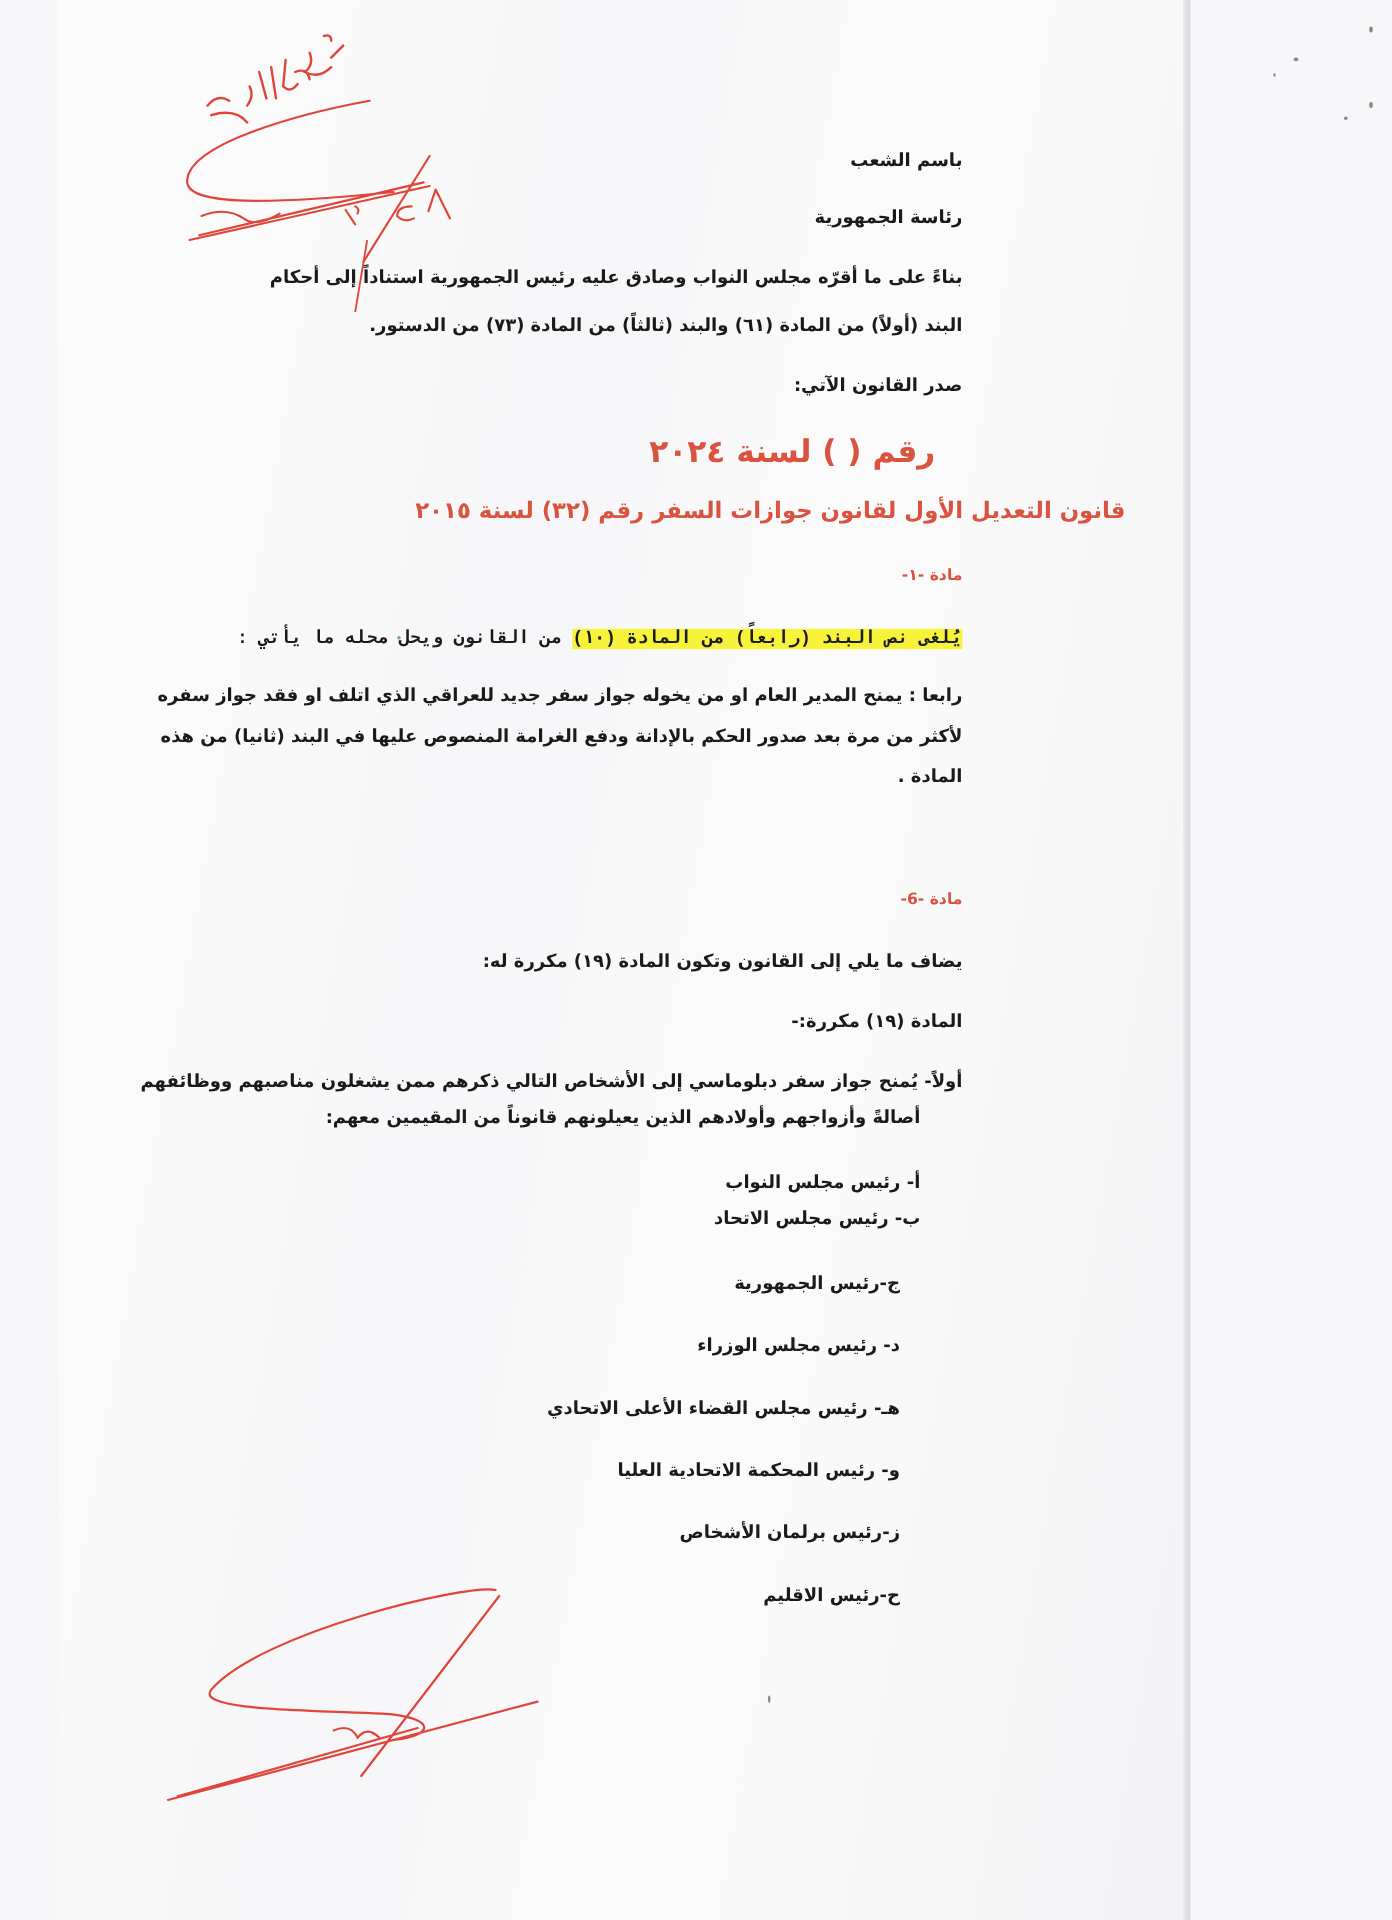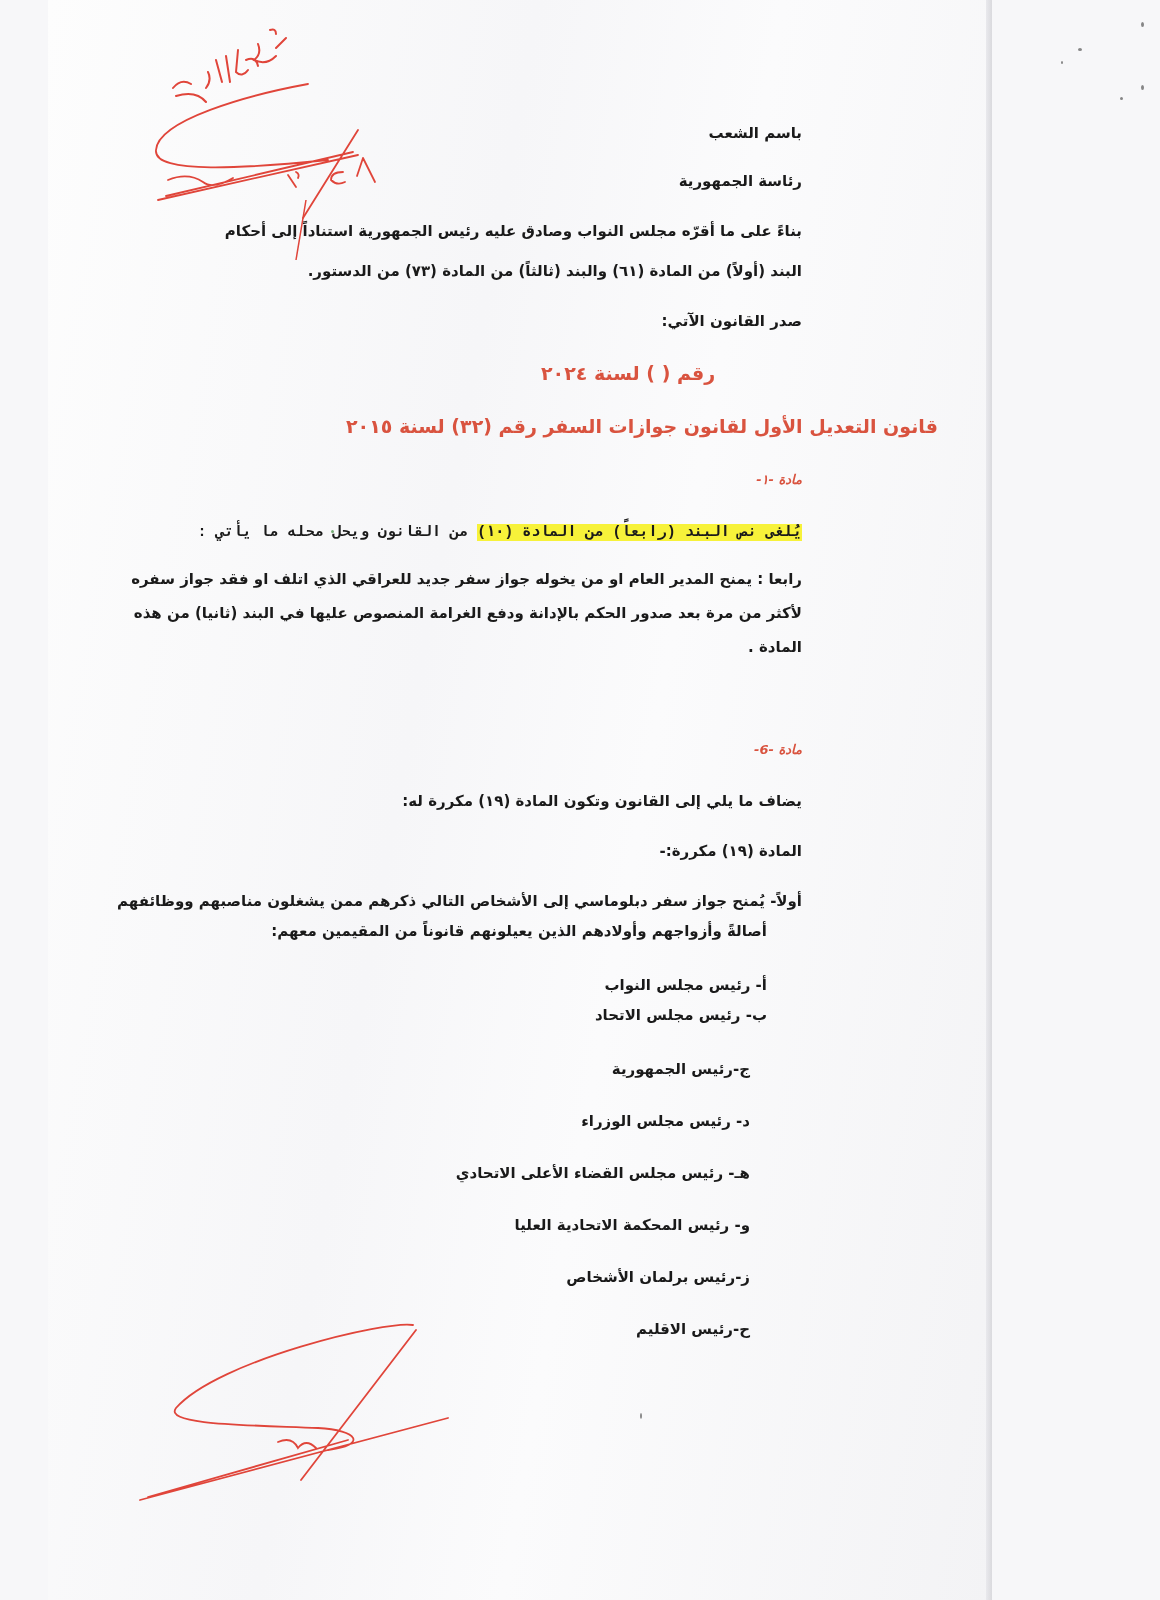"رقم ( ) لسنة ٢٠٢٤" div.red-title { font-size: 19px -> 26px }
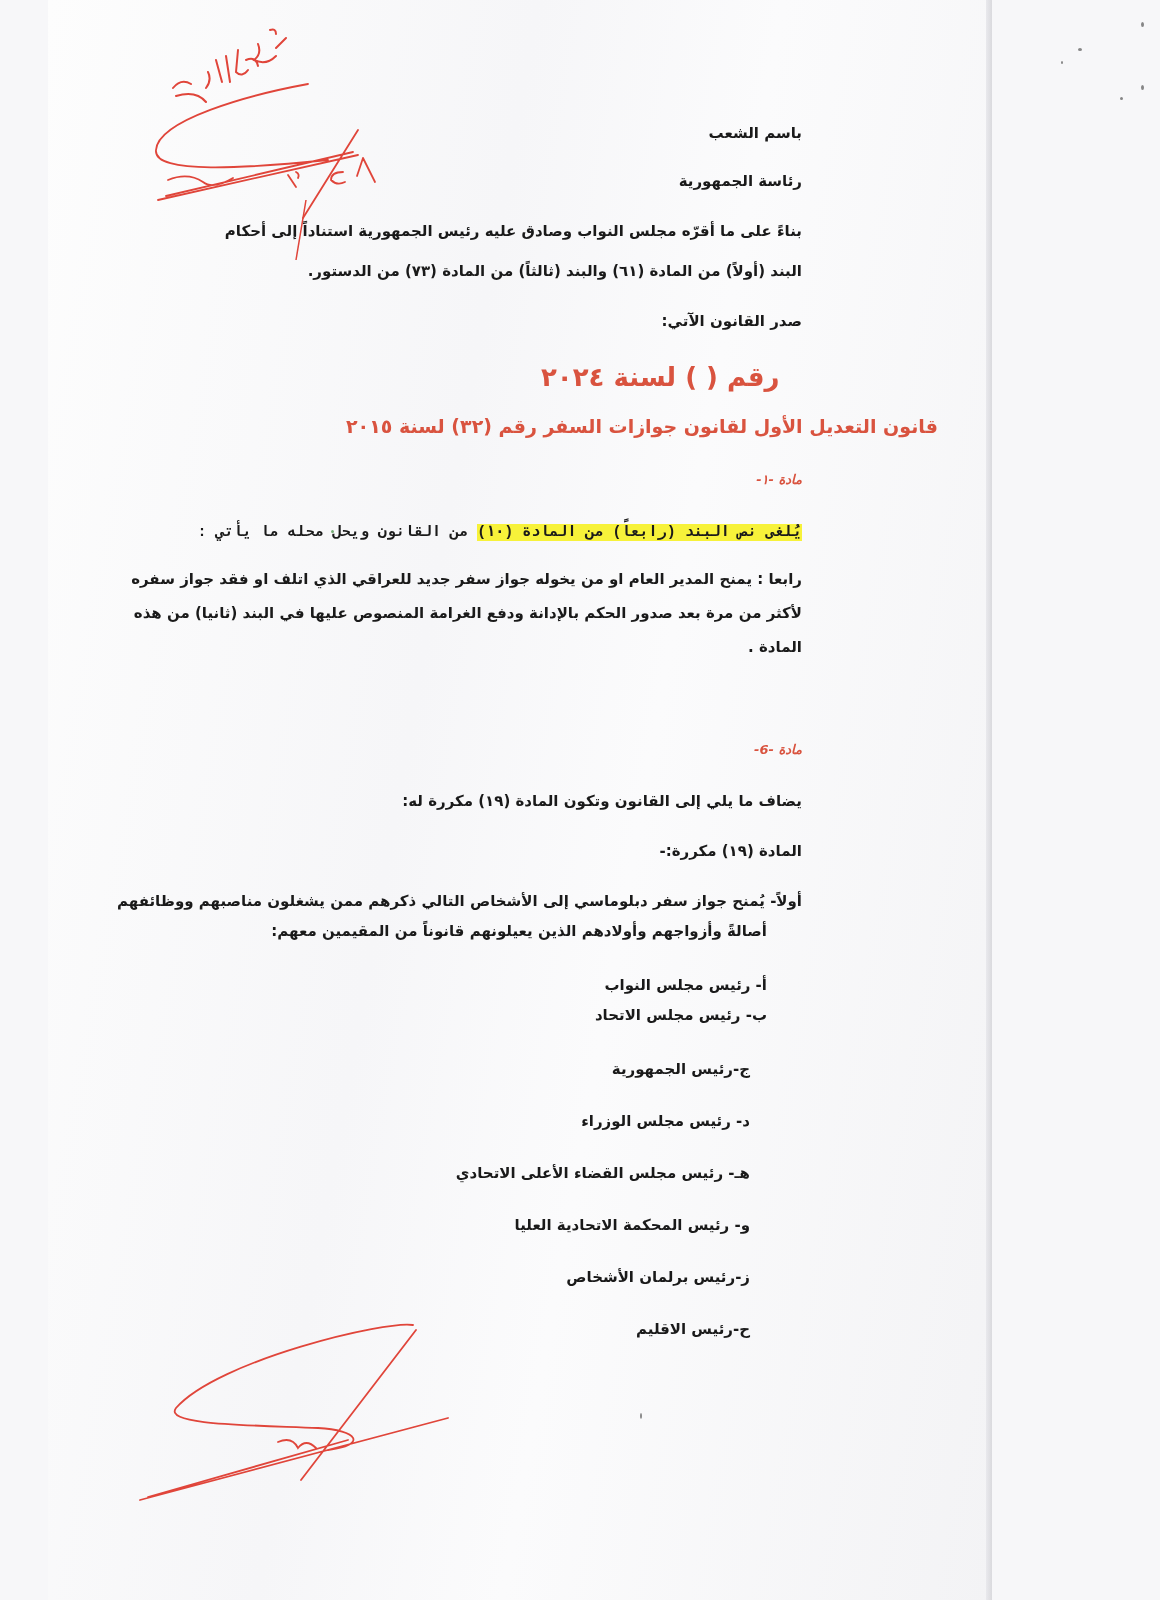"مادة -١-" .article-heading { font-style: italic -> none }
